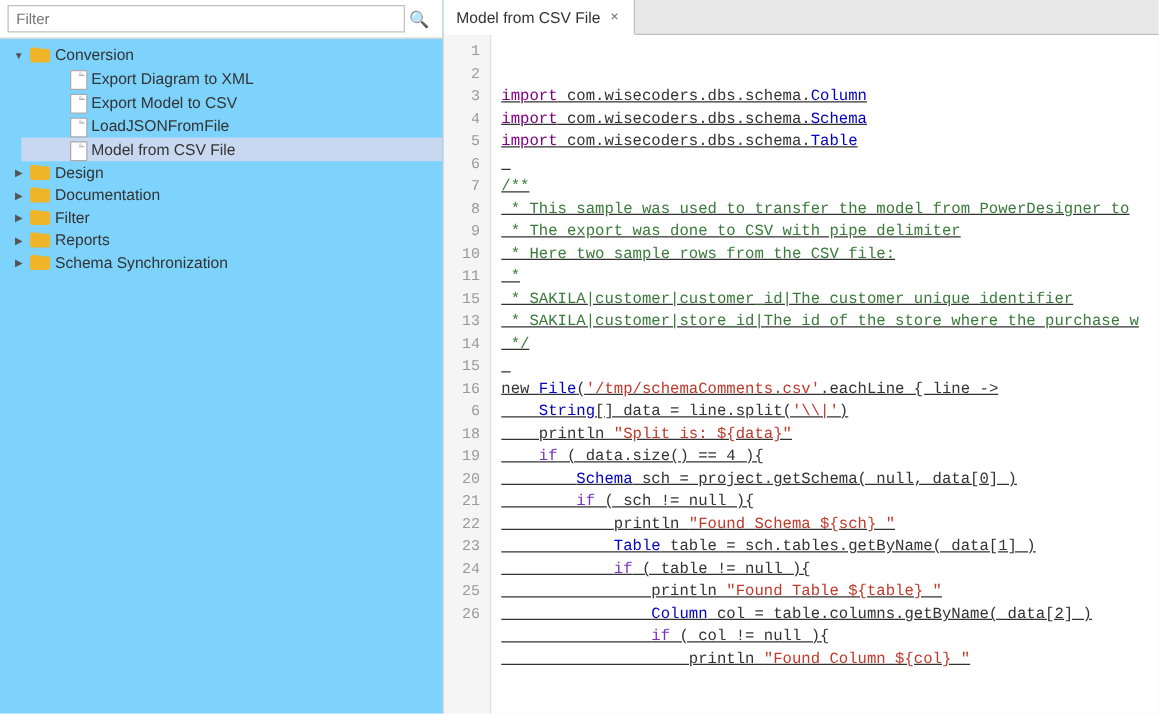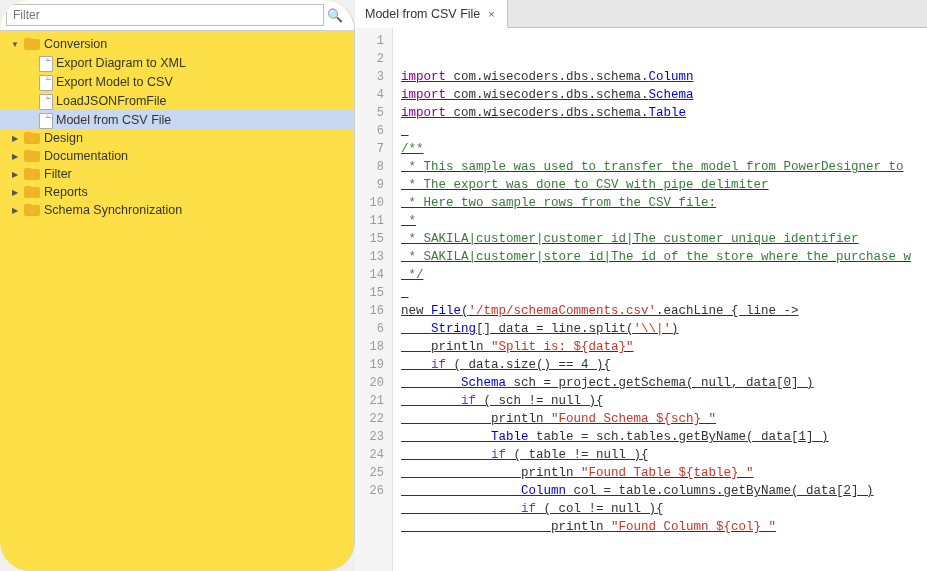"Filter" .sidebar { background: #fde047 -> #7dd3fc; border-radius: 30px -> none }
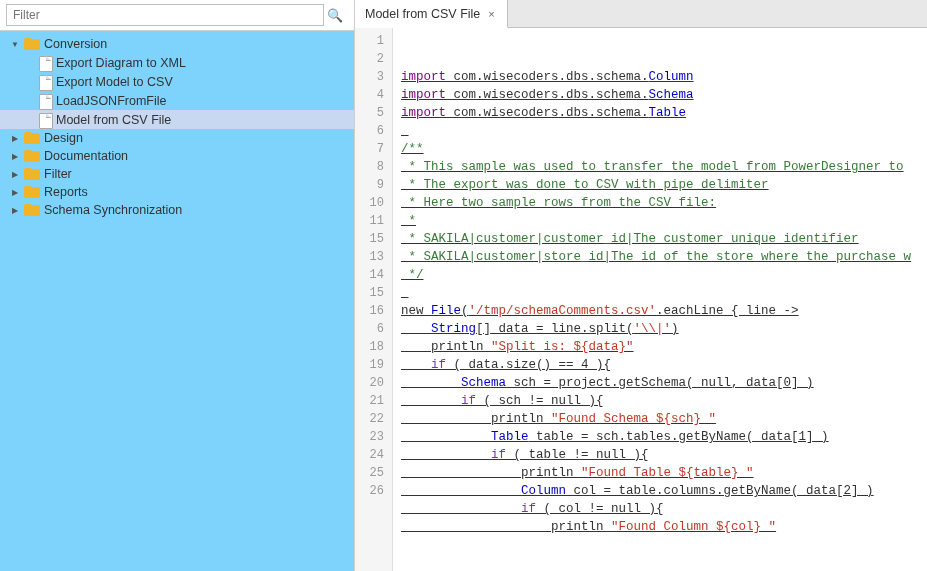"Export Diagram to XML" .indent-2 { margin-left: none -> 17px }
